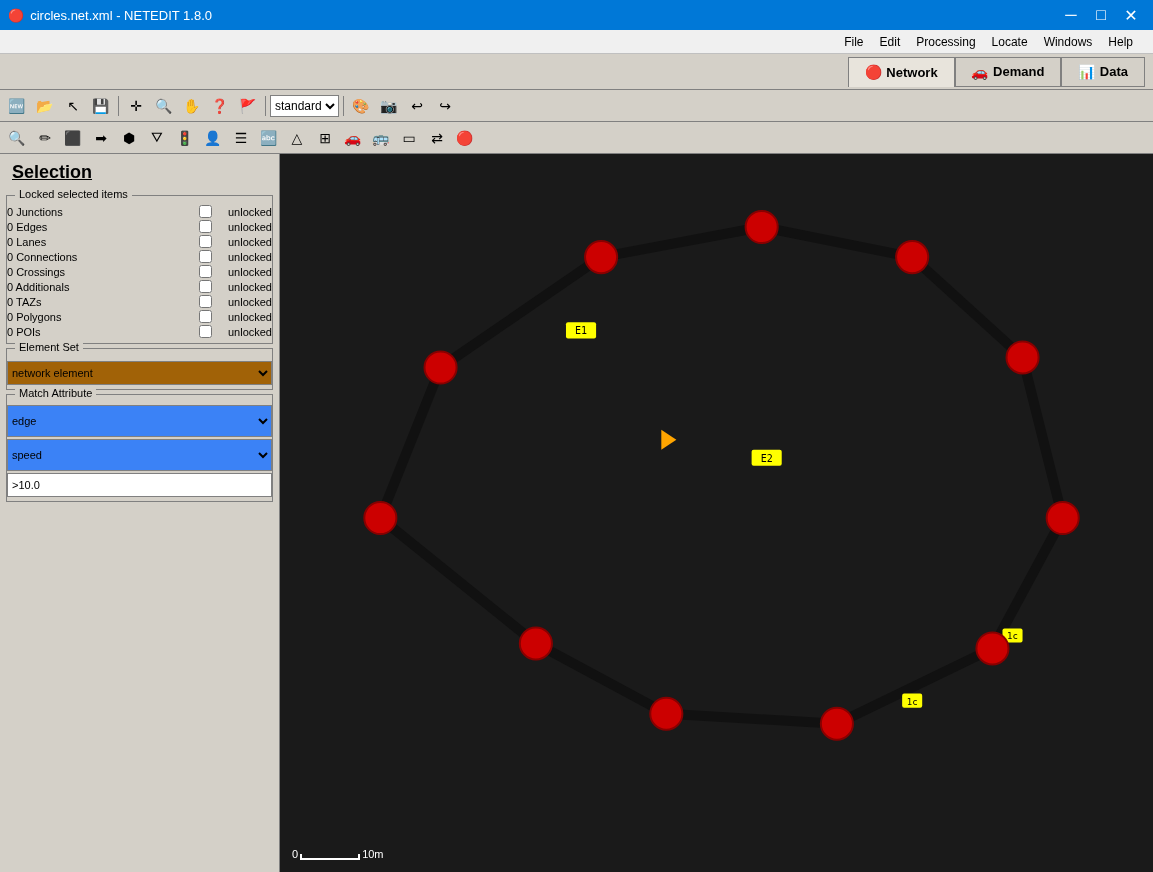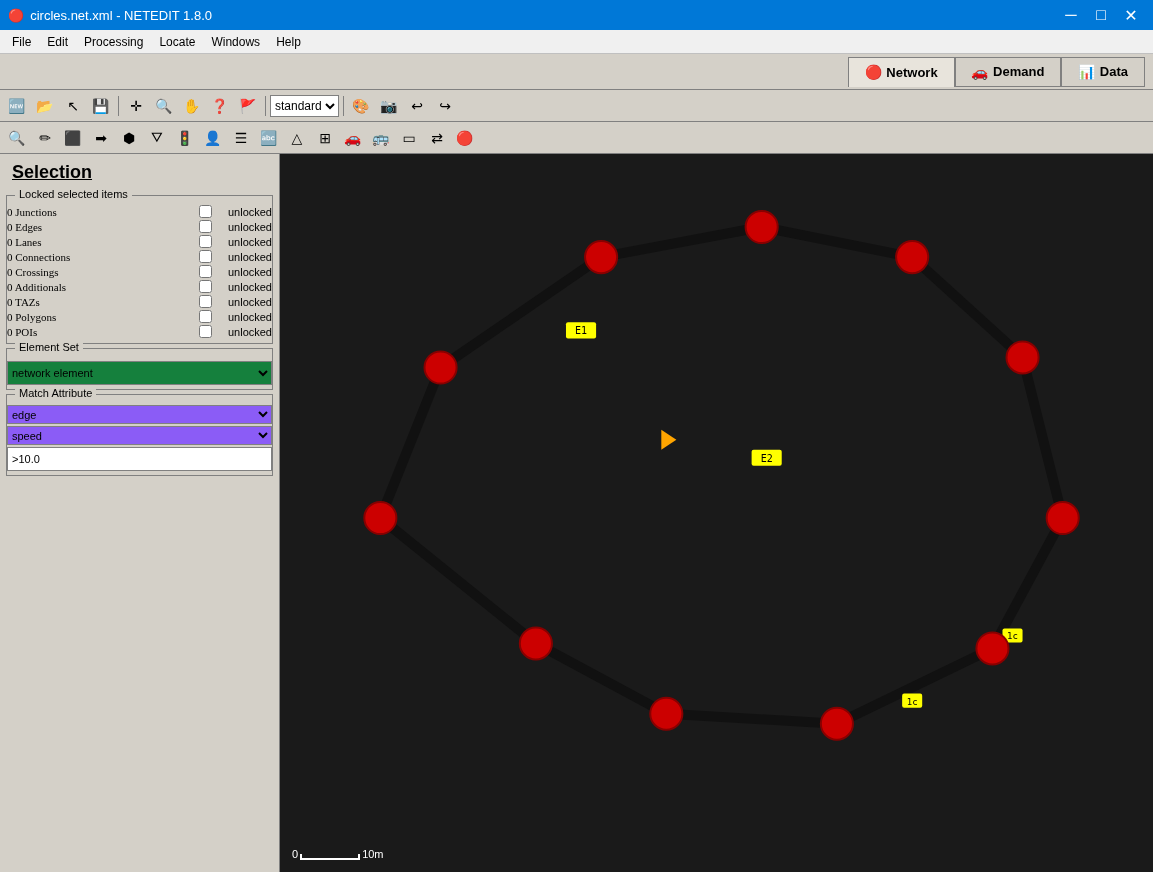"File" #menubar { justify-content: none -> flex-end; padding: 0 4px -> 0 12px }
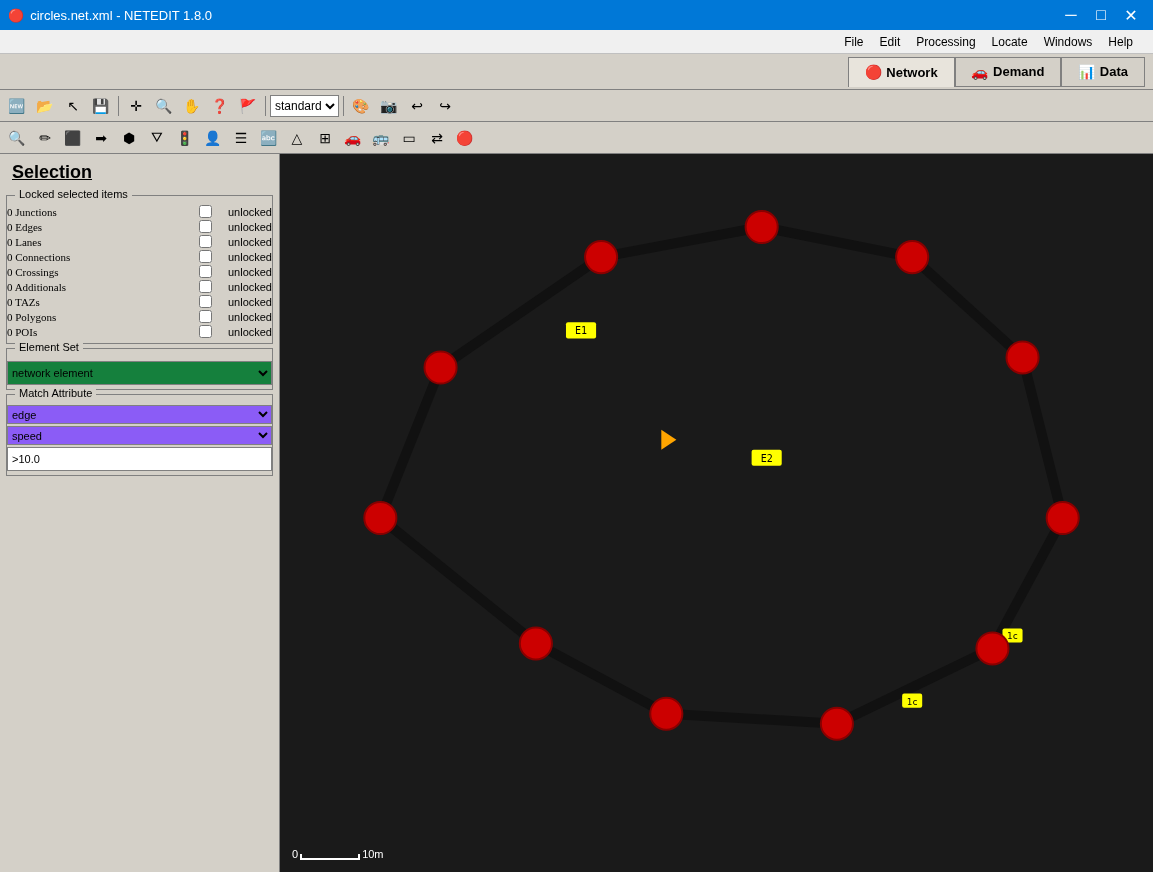"0 Junctions" .locked-row-left { font-family: Liberation Serif, serif -> none }
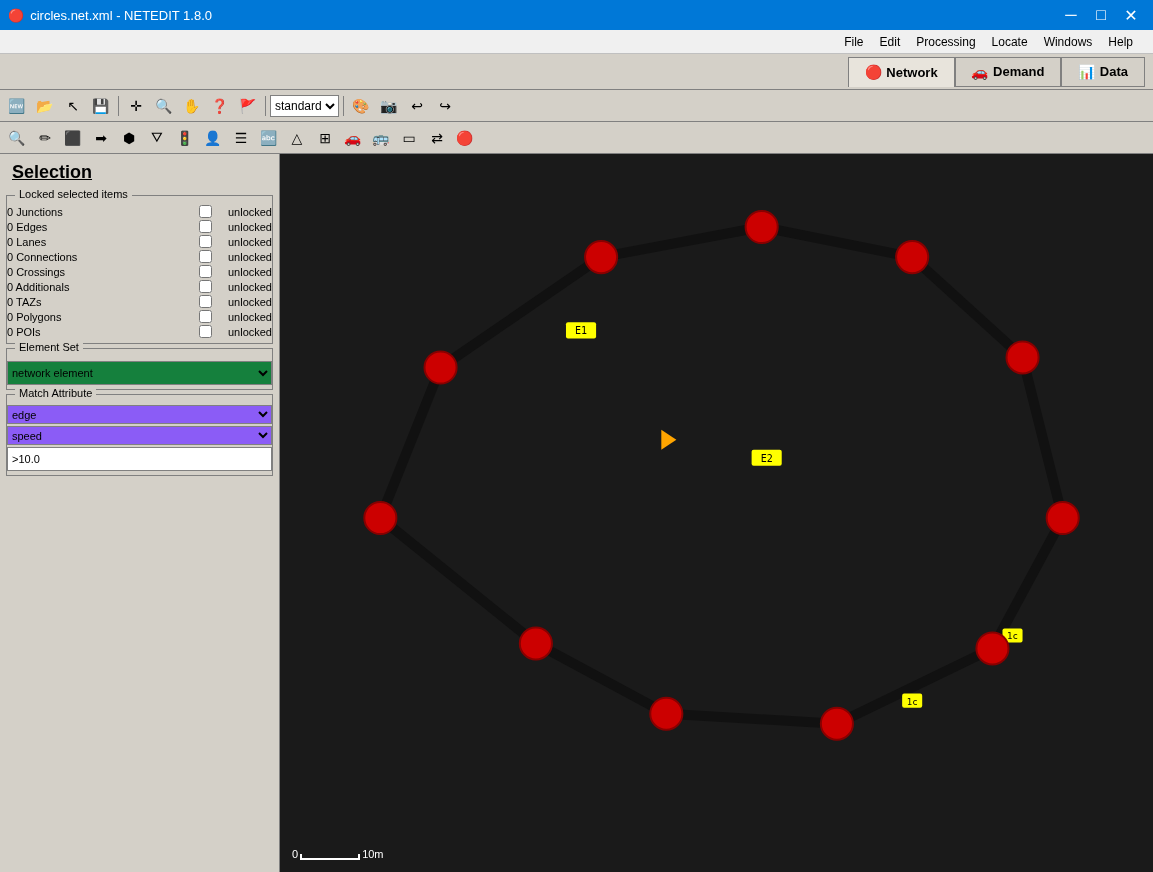"network element" .element-set-select { background: #15803d -> #a16207 }
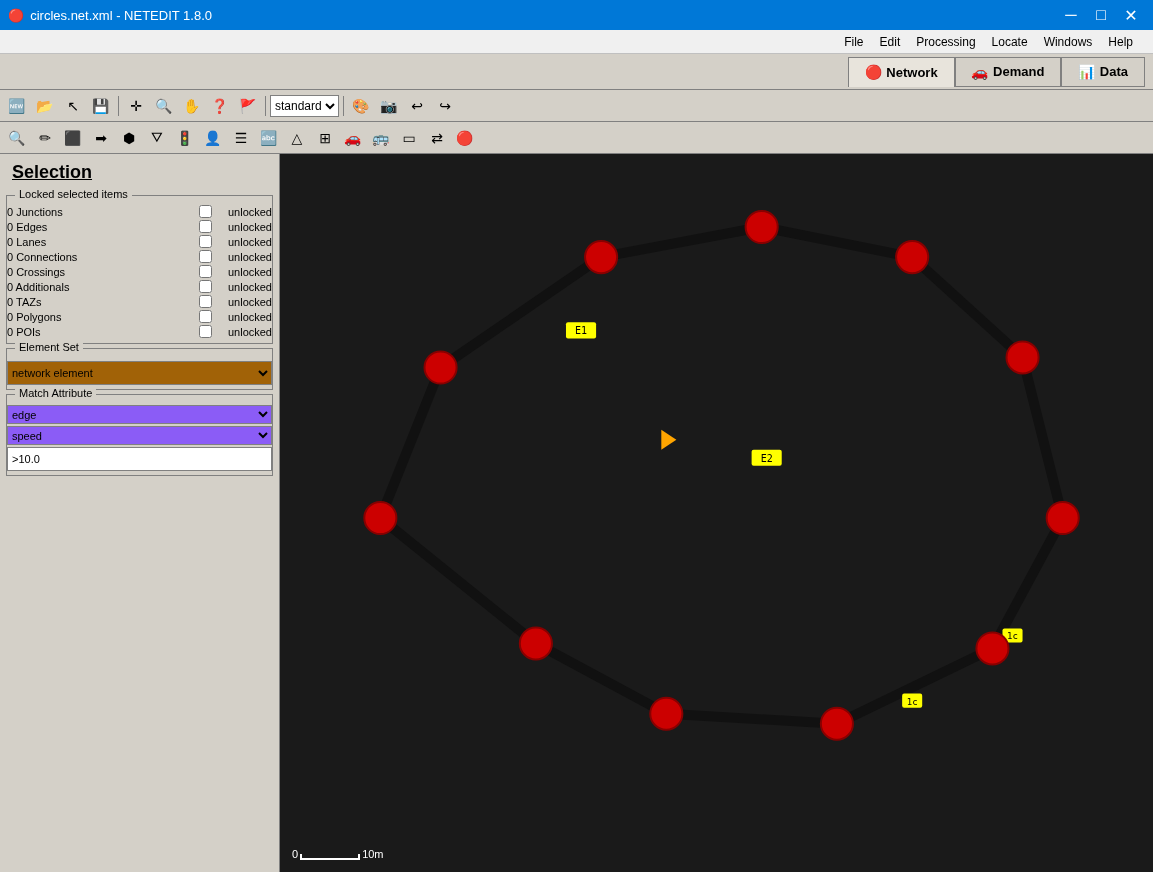"edge" .match-select { background: #8b5cf6 -> #3b82f6; height: 19px -> 32px }
